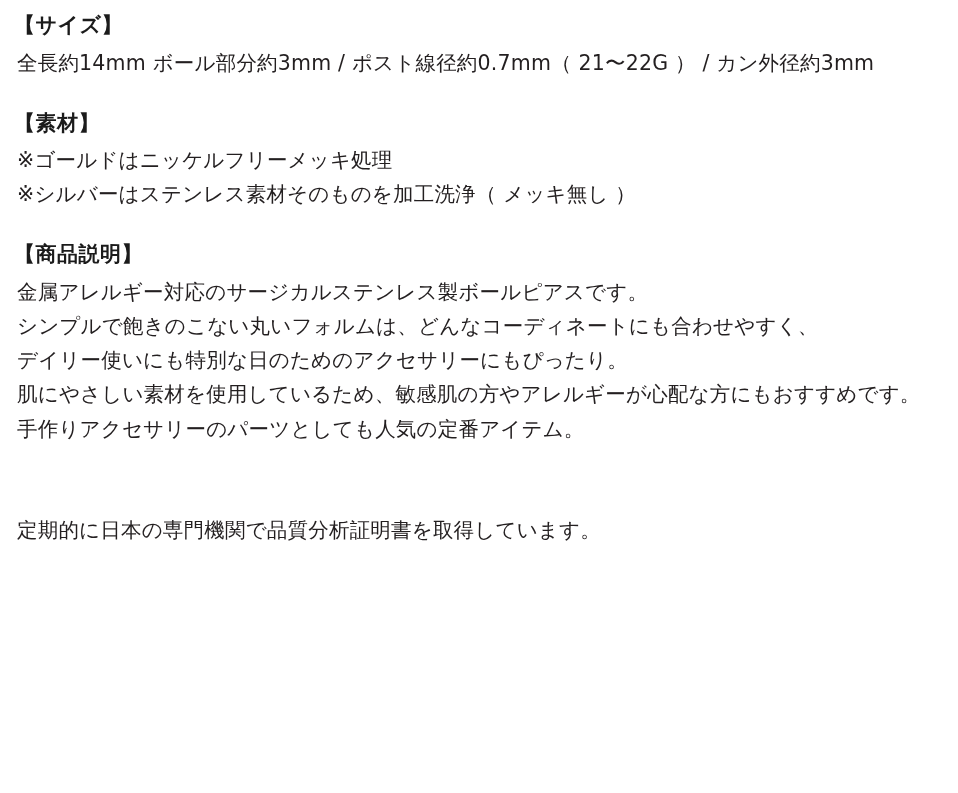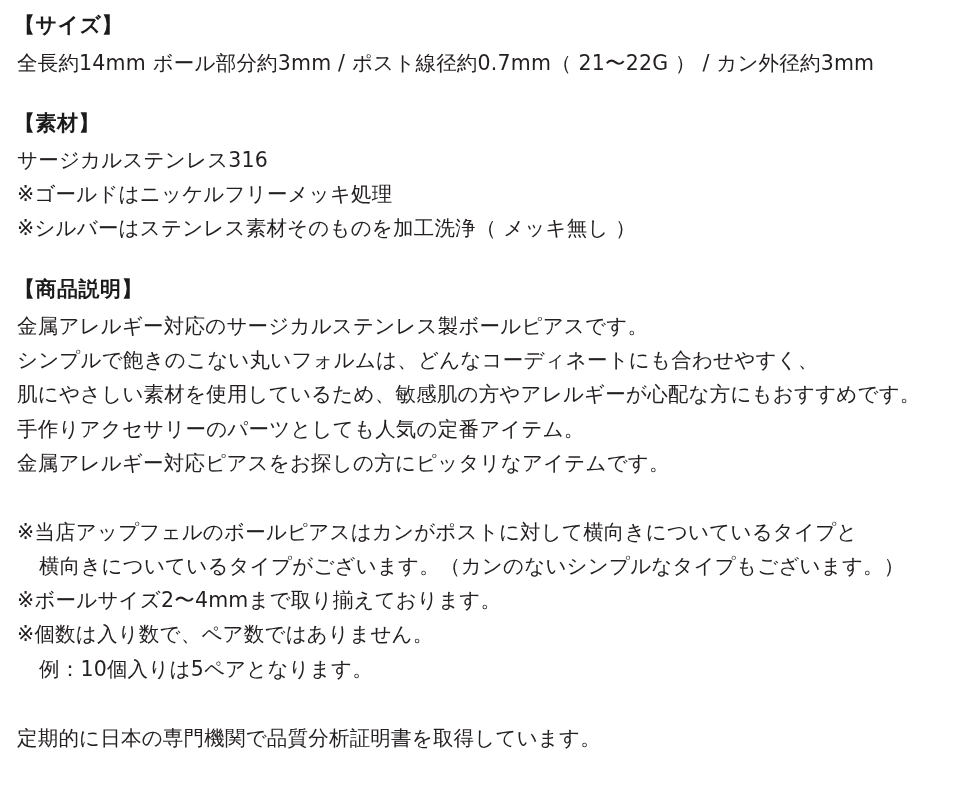"サージカルステンレス316" p.line { html: <p>サージカルステンレス316</p> -> none }
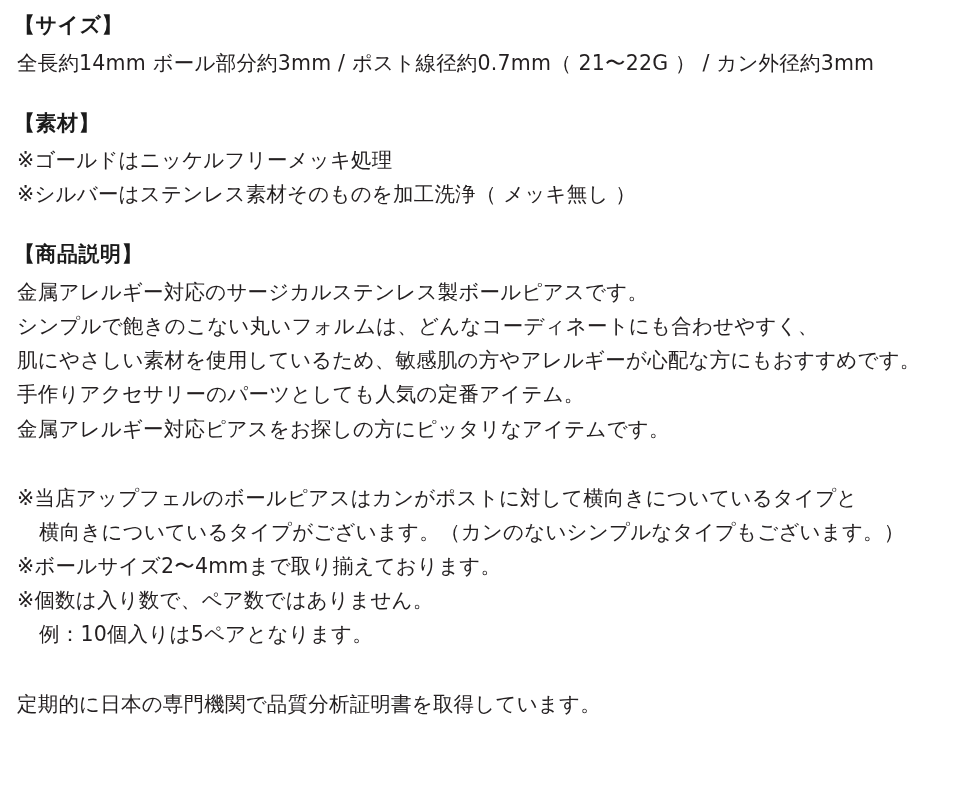"デイリー使いにも特別な日のためのアクセサリーにもぴったり。" p.line { html: none -> <p>デイリー使いにも特別な日のためのアクセサリーにもぴったり。</p> }
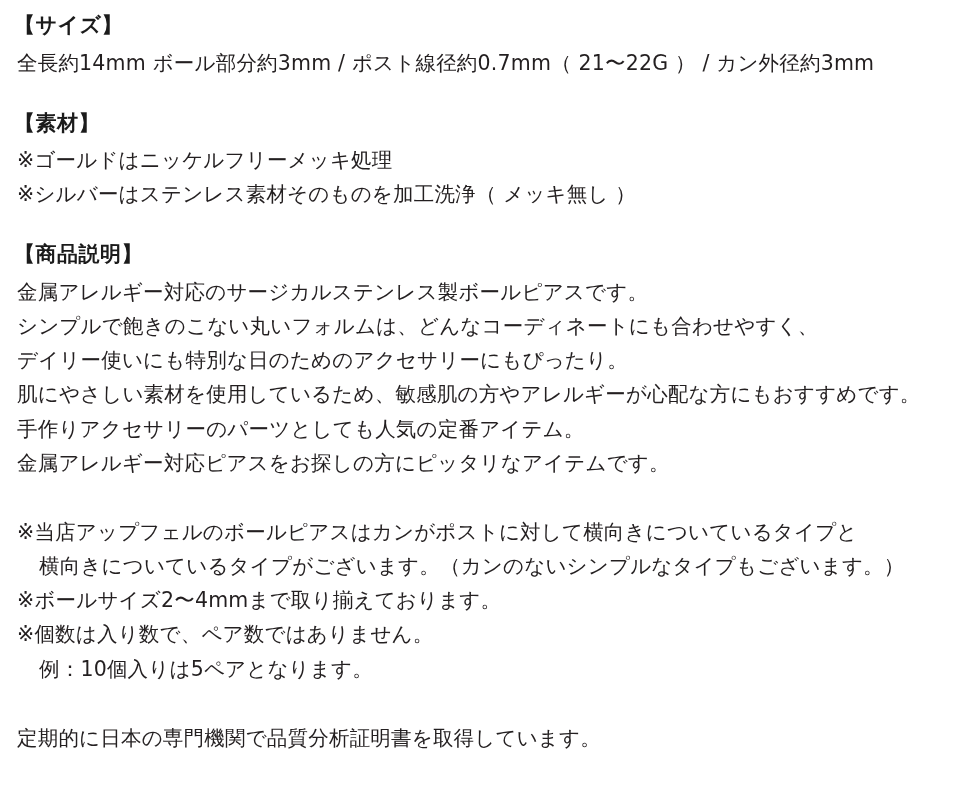"金属アレルギー対応ピアスをお探しの方にピッタリなアイテムです。" p.line { html: <p>金属アレルギー対応ピアスをお探しの方にピッタリなアイテムです。</p> -> none }
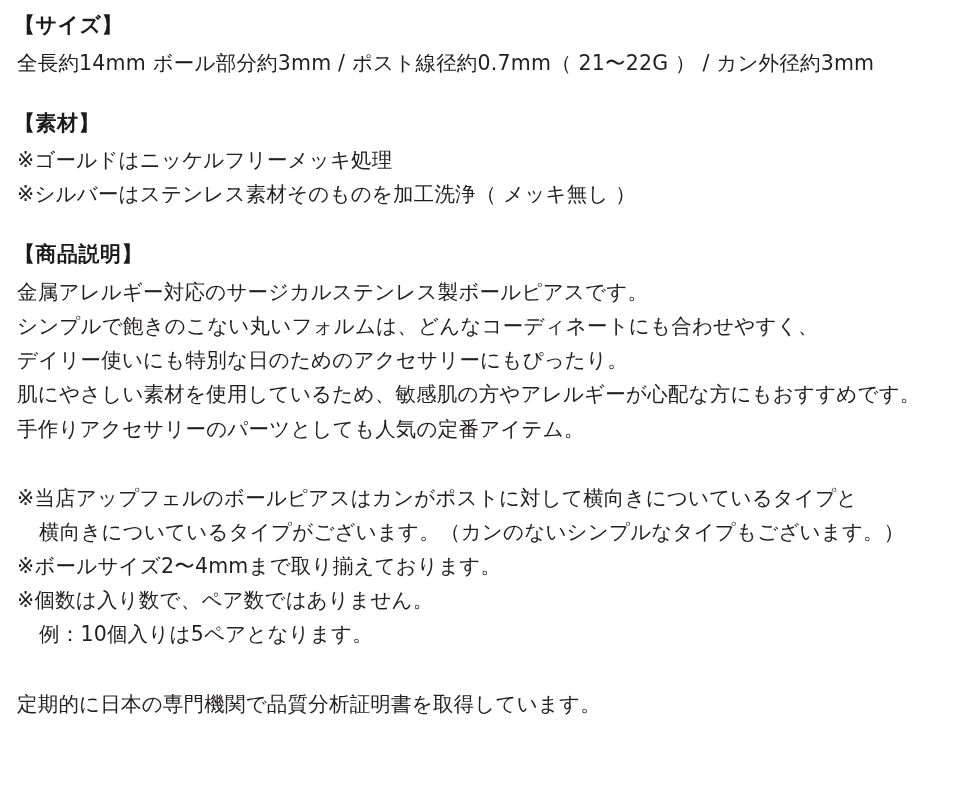"※当店アップフェルのボールピアスはカンがポストに対して横向きについているタイプと" div.section { html: <div> <p>※当店アップフェルのボールピアスはカンがポストに対して横向きについているタイプと</p> <p>横向きについているタイプがございます。（カンのないシンプルなタイプもございます。）</p> <p>※ボールサイズ2〜4mmまで取り揃えております。</p> <p>※個数は入り数で、ペア数ではありません。</p> <p>例：10個入りは5ペアとなります。</p> </div> -> none }
